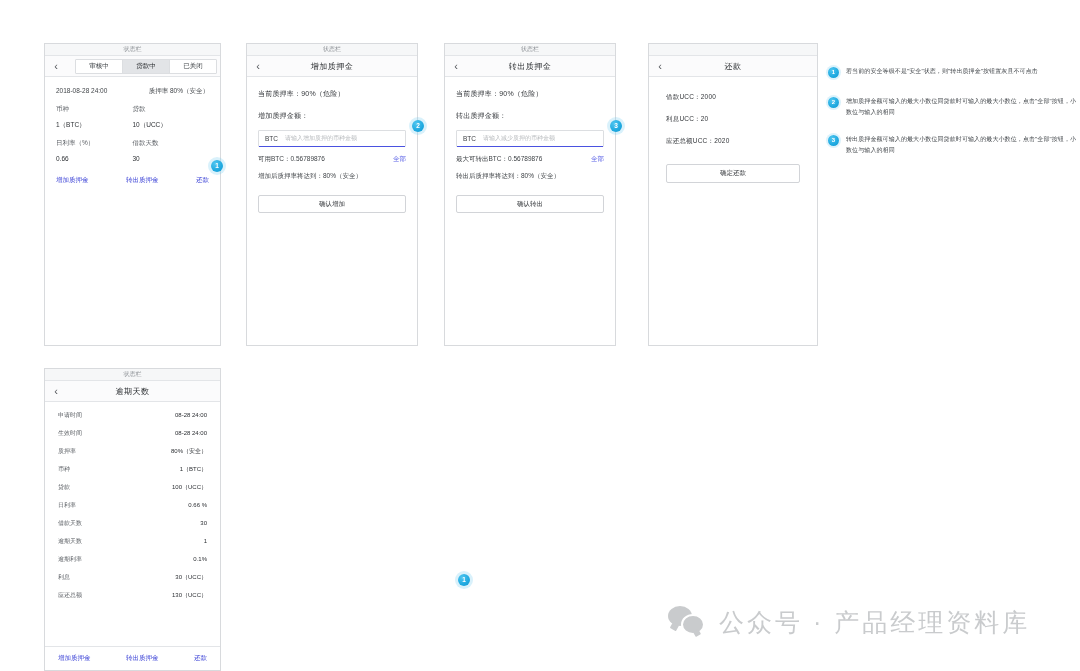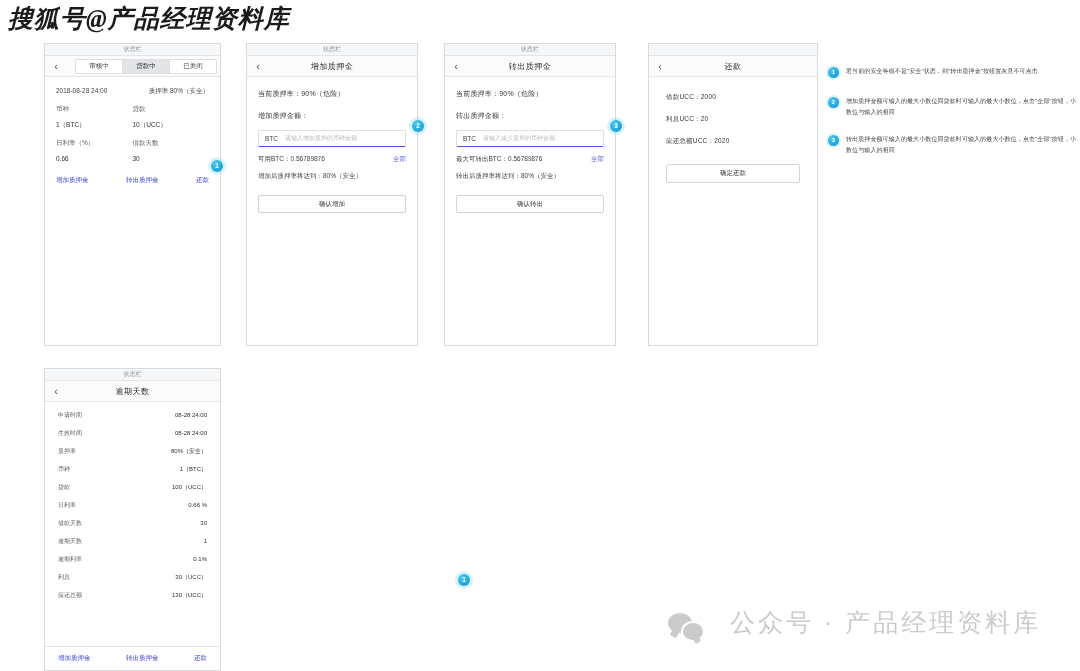"搜狐号@产品经理资料库" div.wm-top { html: <div>搜狐号@产品经理资料库</div> -> none }
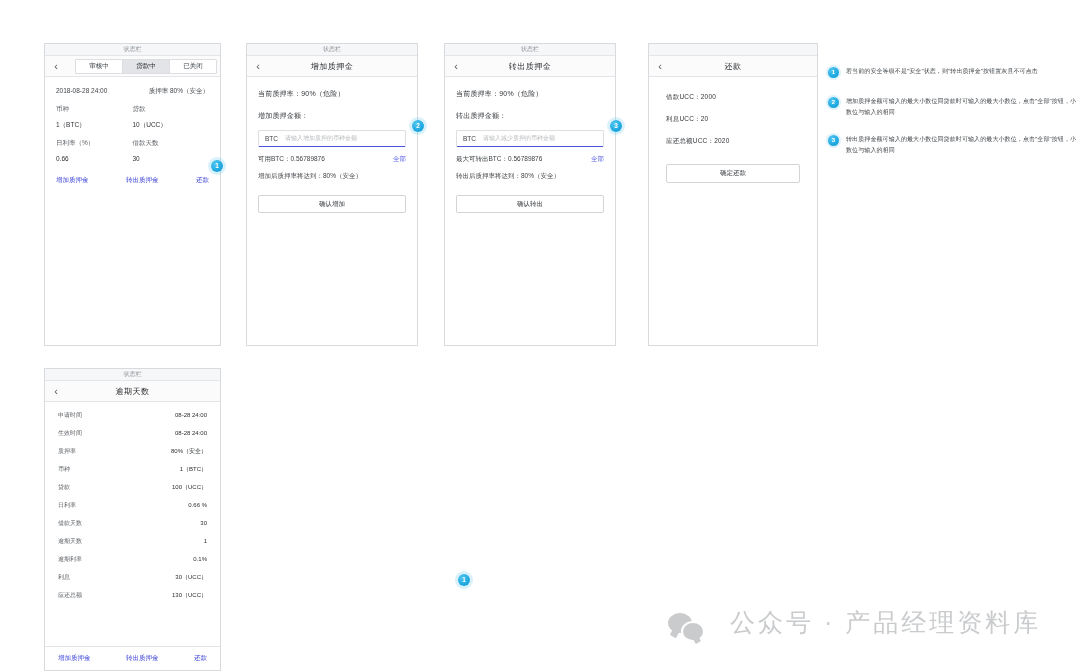"公众号 · 产品经理资料库" .wm-bot { align-items: flex-end -> flex-start; gap: 28px -> 17px }
